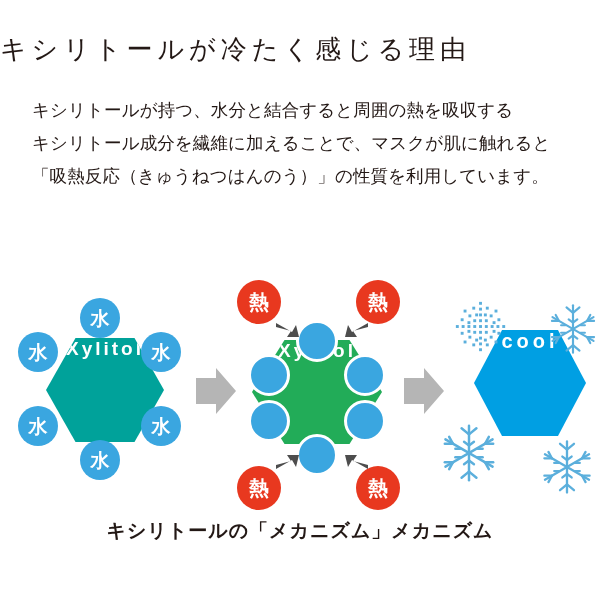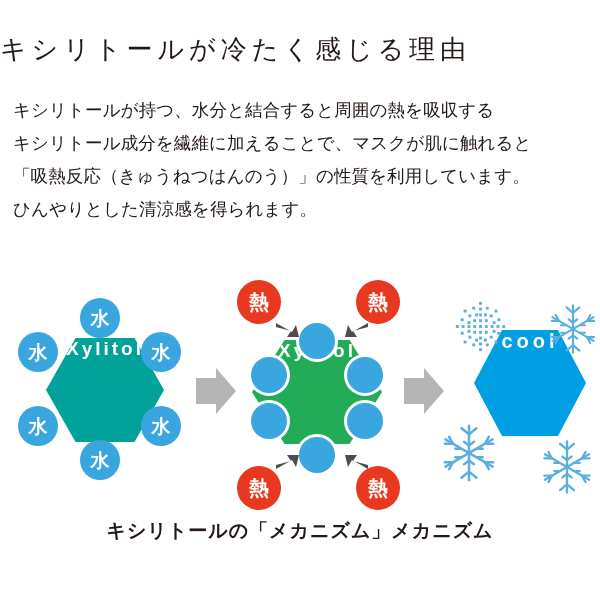"キシリトールが持つ、水分と結合すると周囲の熱を吸収する" .body-copy { left: 13px -> 32px }
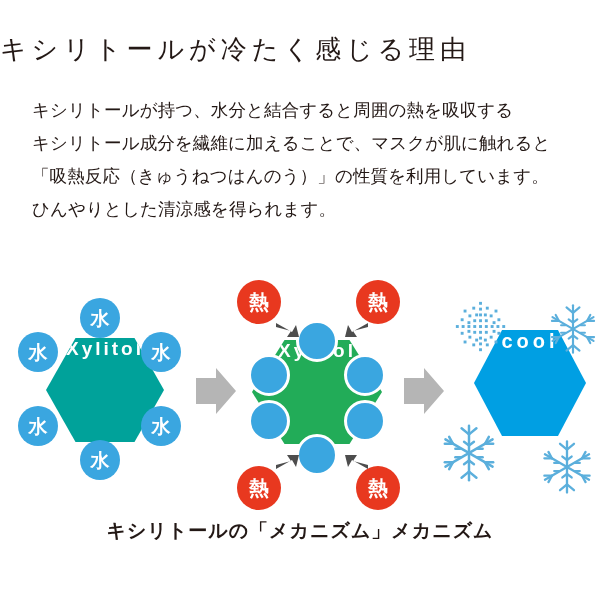"ひんやりとした清涼感を得られます。" span.line { html: <span>ひんやりとした清涼感を得られます。</span> -> none }
